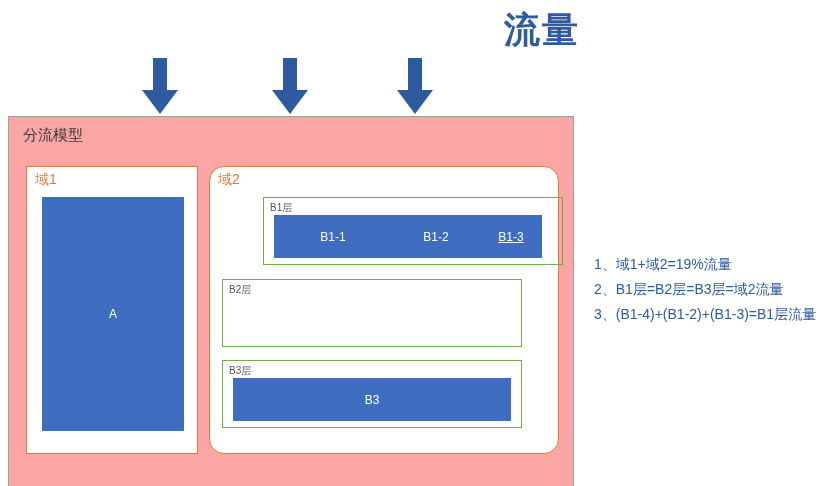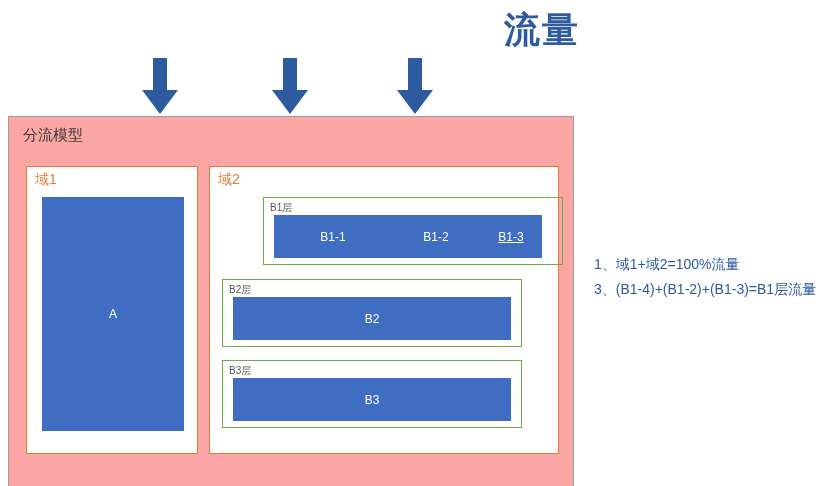"域2" .domain-2 { border-radius: none -> 15px }
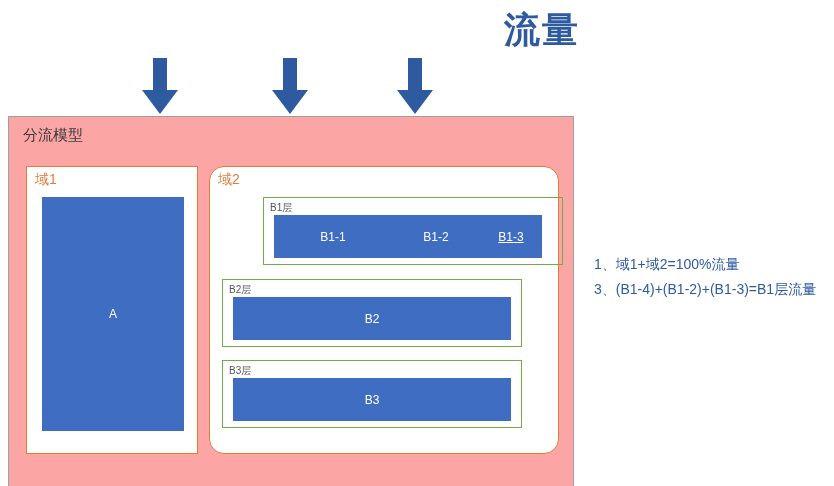"1、域1+域2=100%流量" div { text: 100% -> 19% }
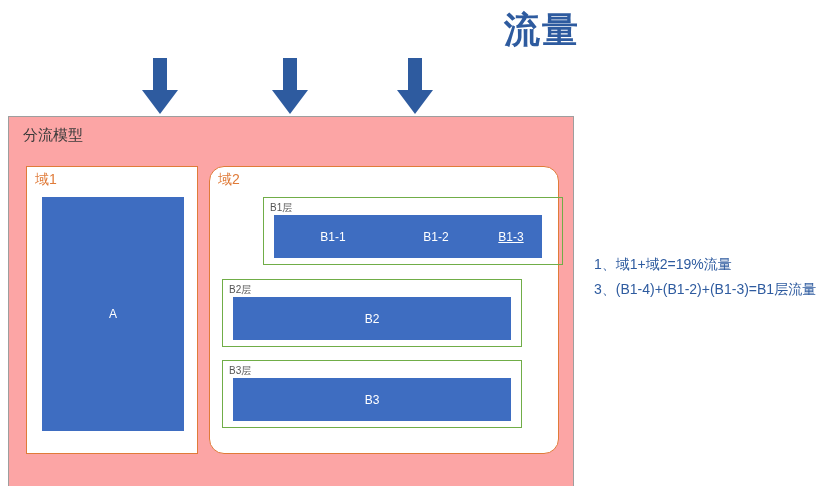"2、B1层=B2层=B3层=域2流量" div { html: none -> <div>2、B1层=B2层=B3层=域2流量</div> }
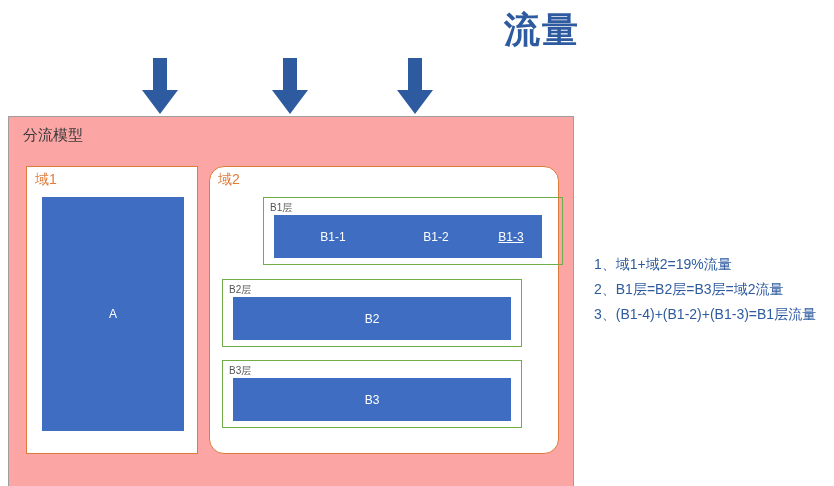"B2" div.layer-row { html: <div> <div>B2</div> </div> -> none }
